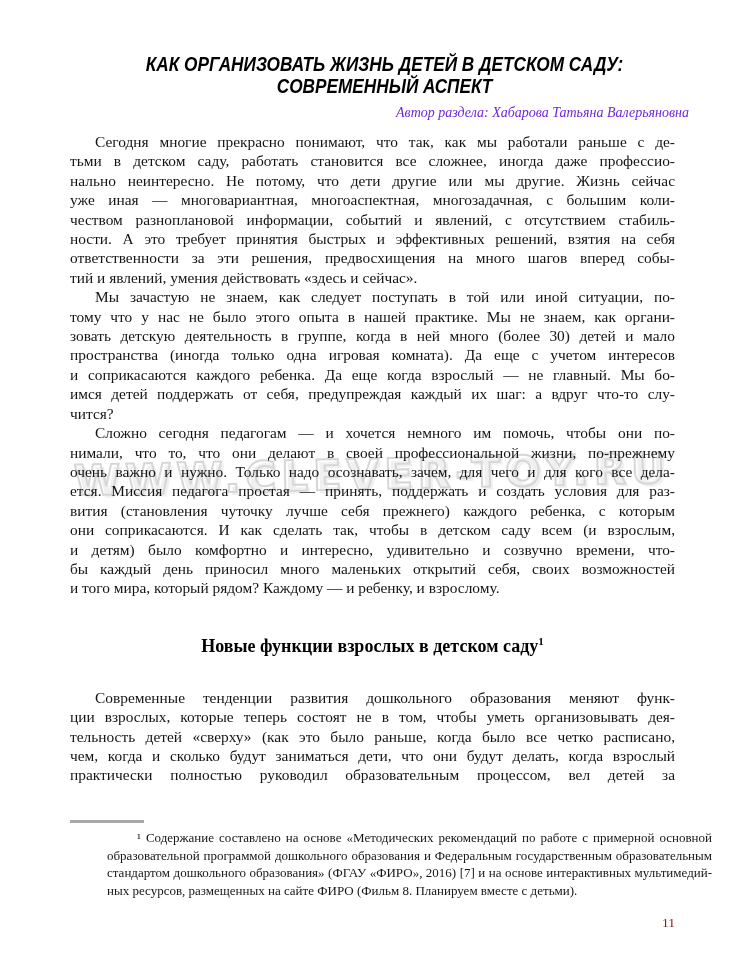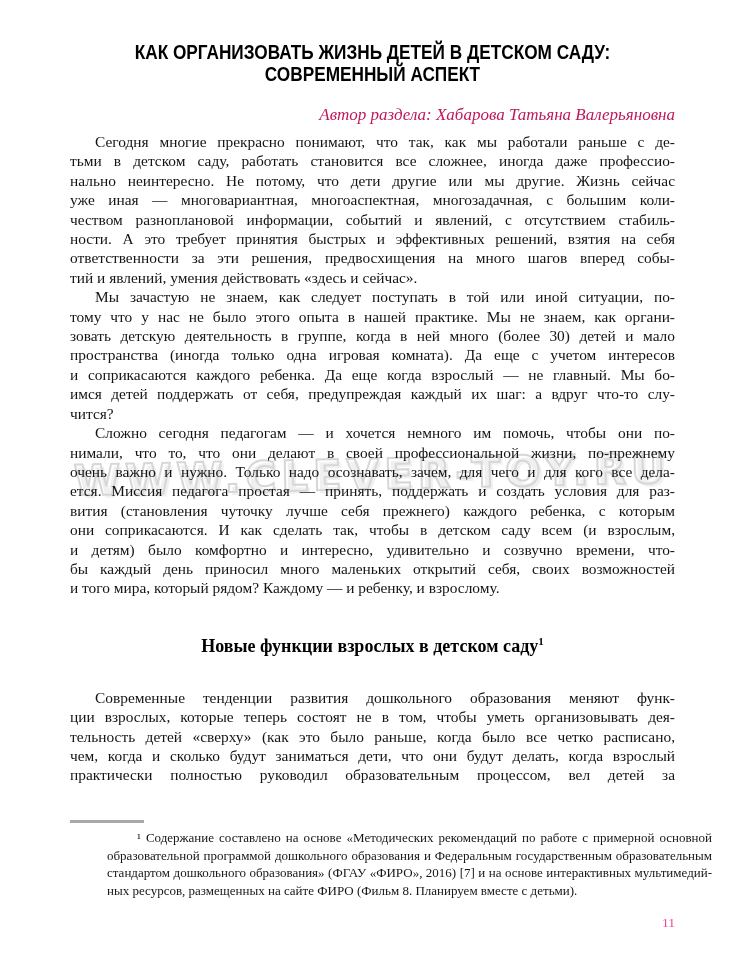"КАК ОРГАНИЗОВАТЬ ЖИЗНЬ ДЕТЕЙ В" h1.title { font-style: none -> italic; margin: 0 -> 12px }
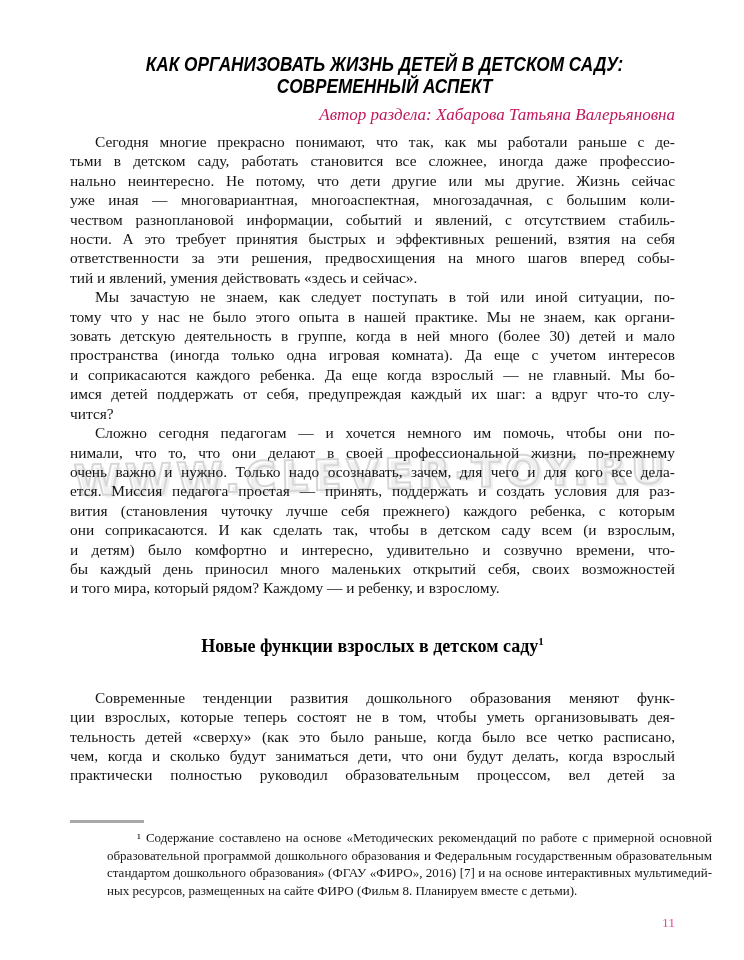"Автор раздела: Хабарова Татьяна" .author { color: #be185d -> #6d28d9; font-size: 17px -> 14px; left: 70px -> 84px }
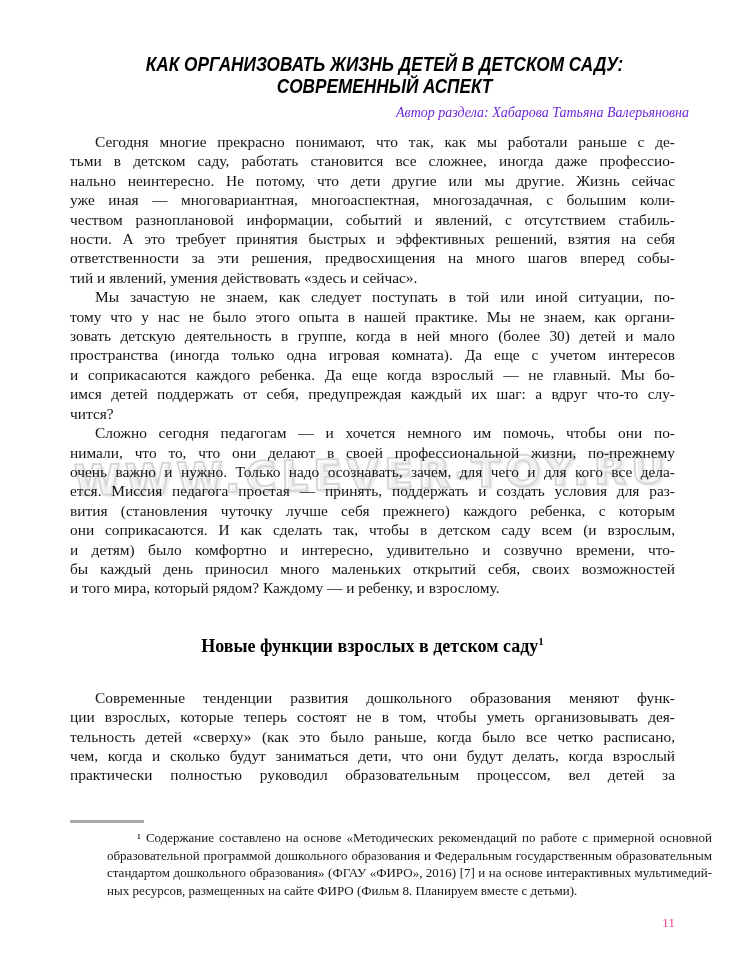"11" .pagenum { color: #ec4899 -> #7f1d1d }
